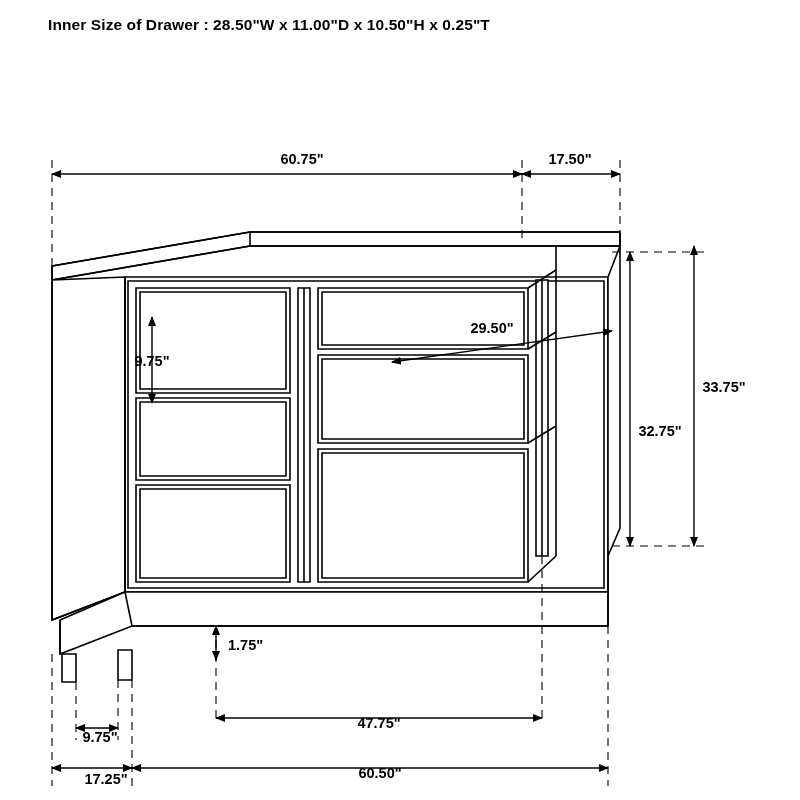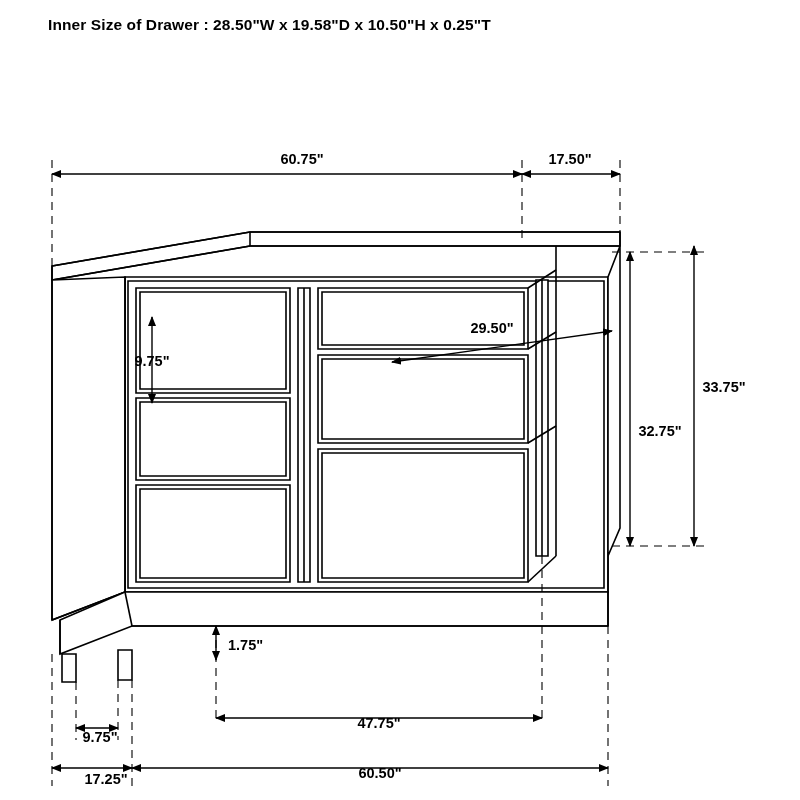"Inner Size of Drawer :" div { text: 19.58 -> 11.00 }
